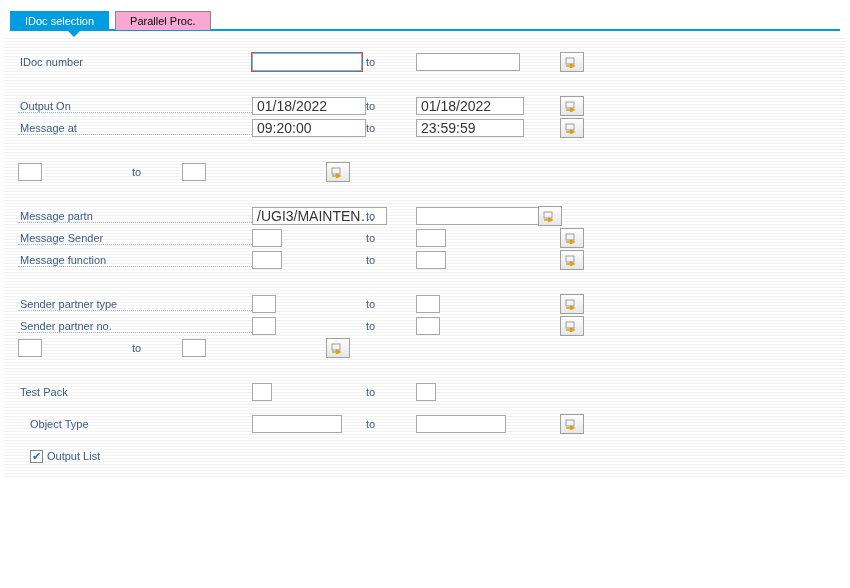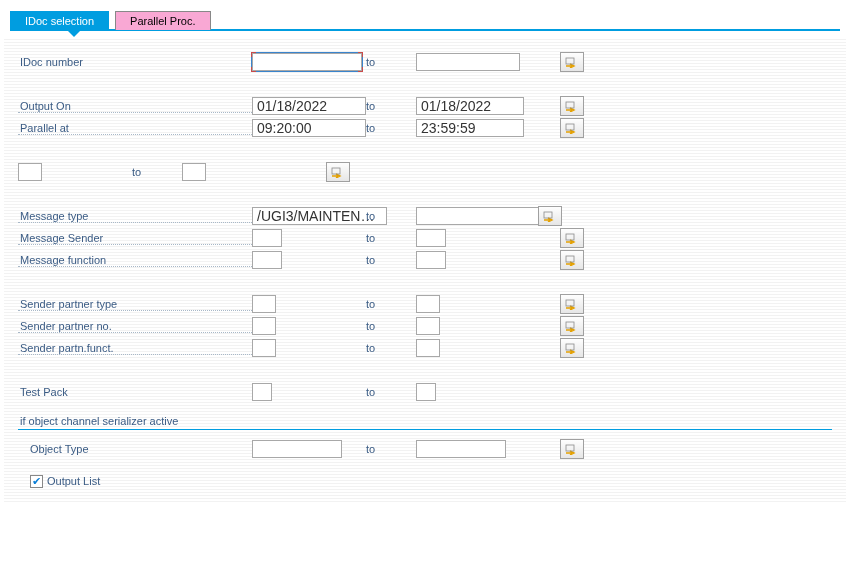"Parallel at" div.lbl { text: Parallel -> Message }
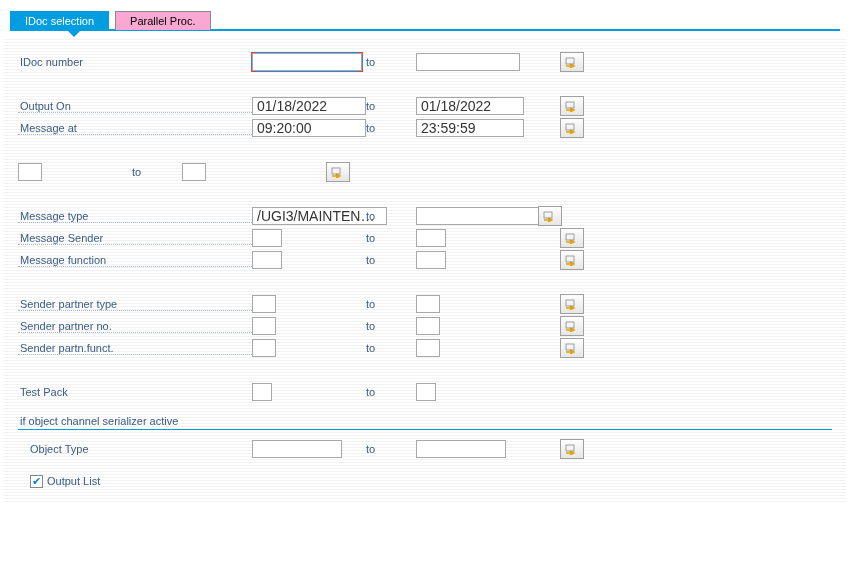"Message type" div.lbl { text: type -> partn }
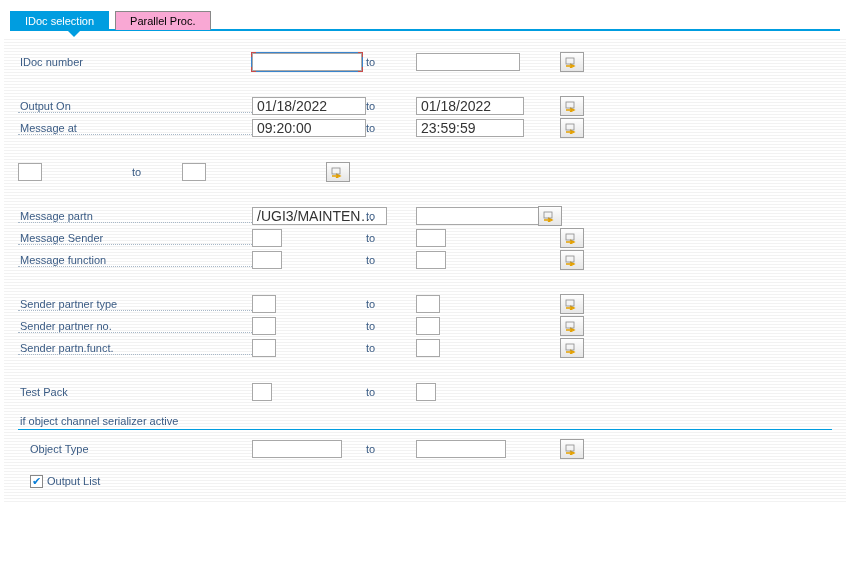"Sender partn.funct." div.lbl { html: <div>Sender partn.funct.</div> -> none }
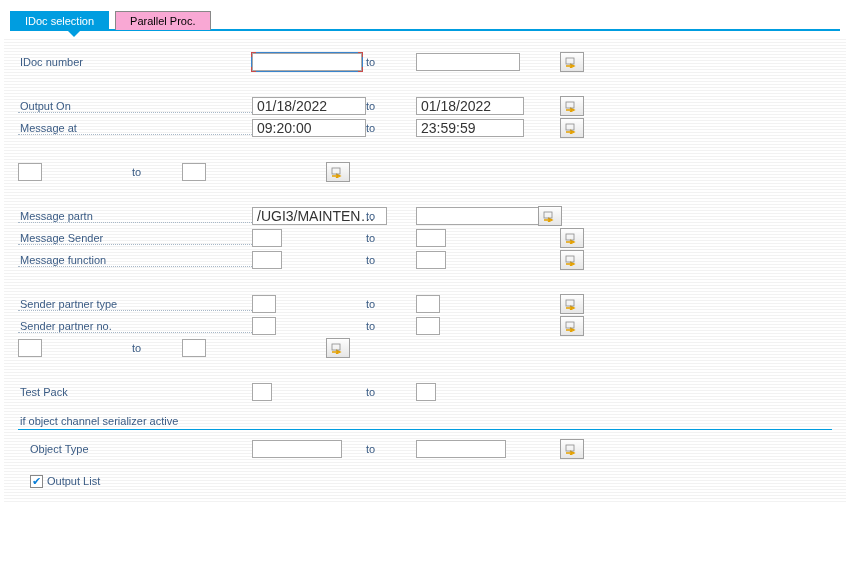"if object channel serializer active" div.grouptitle { html: <div>if object channel serializer active</div> -> none }
